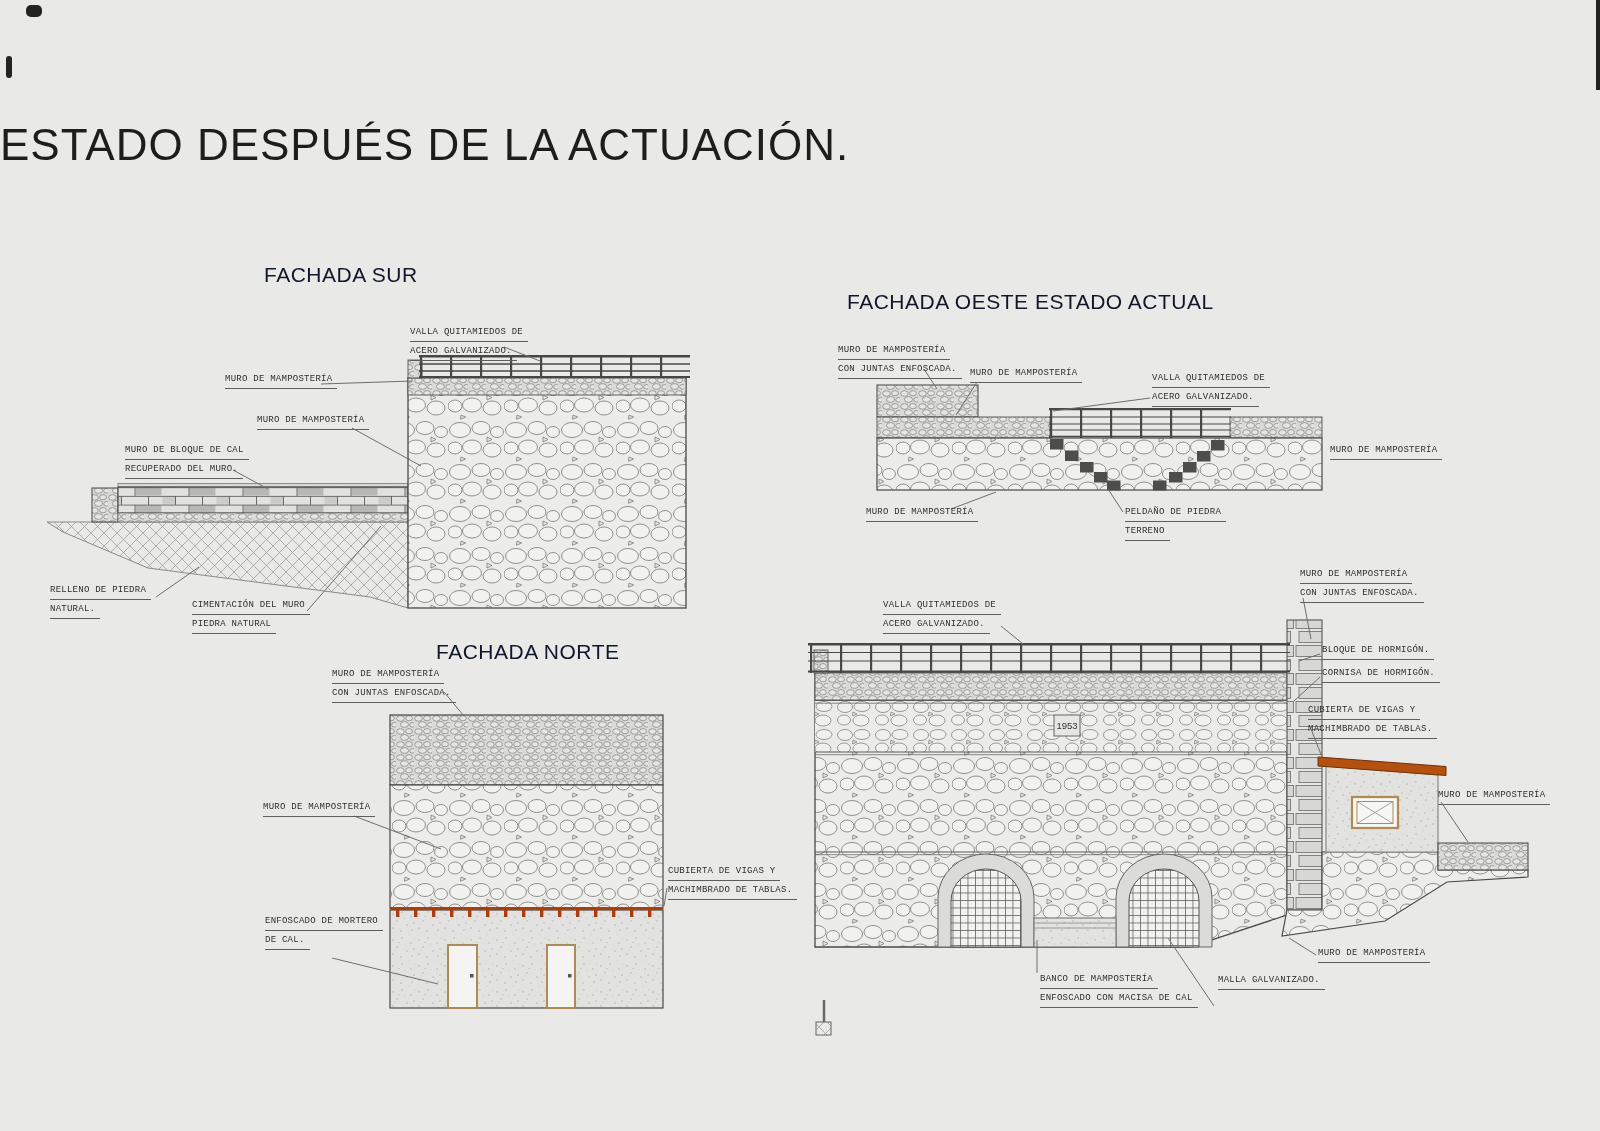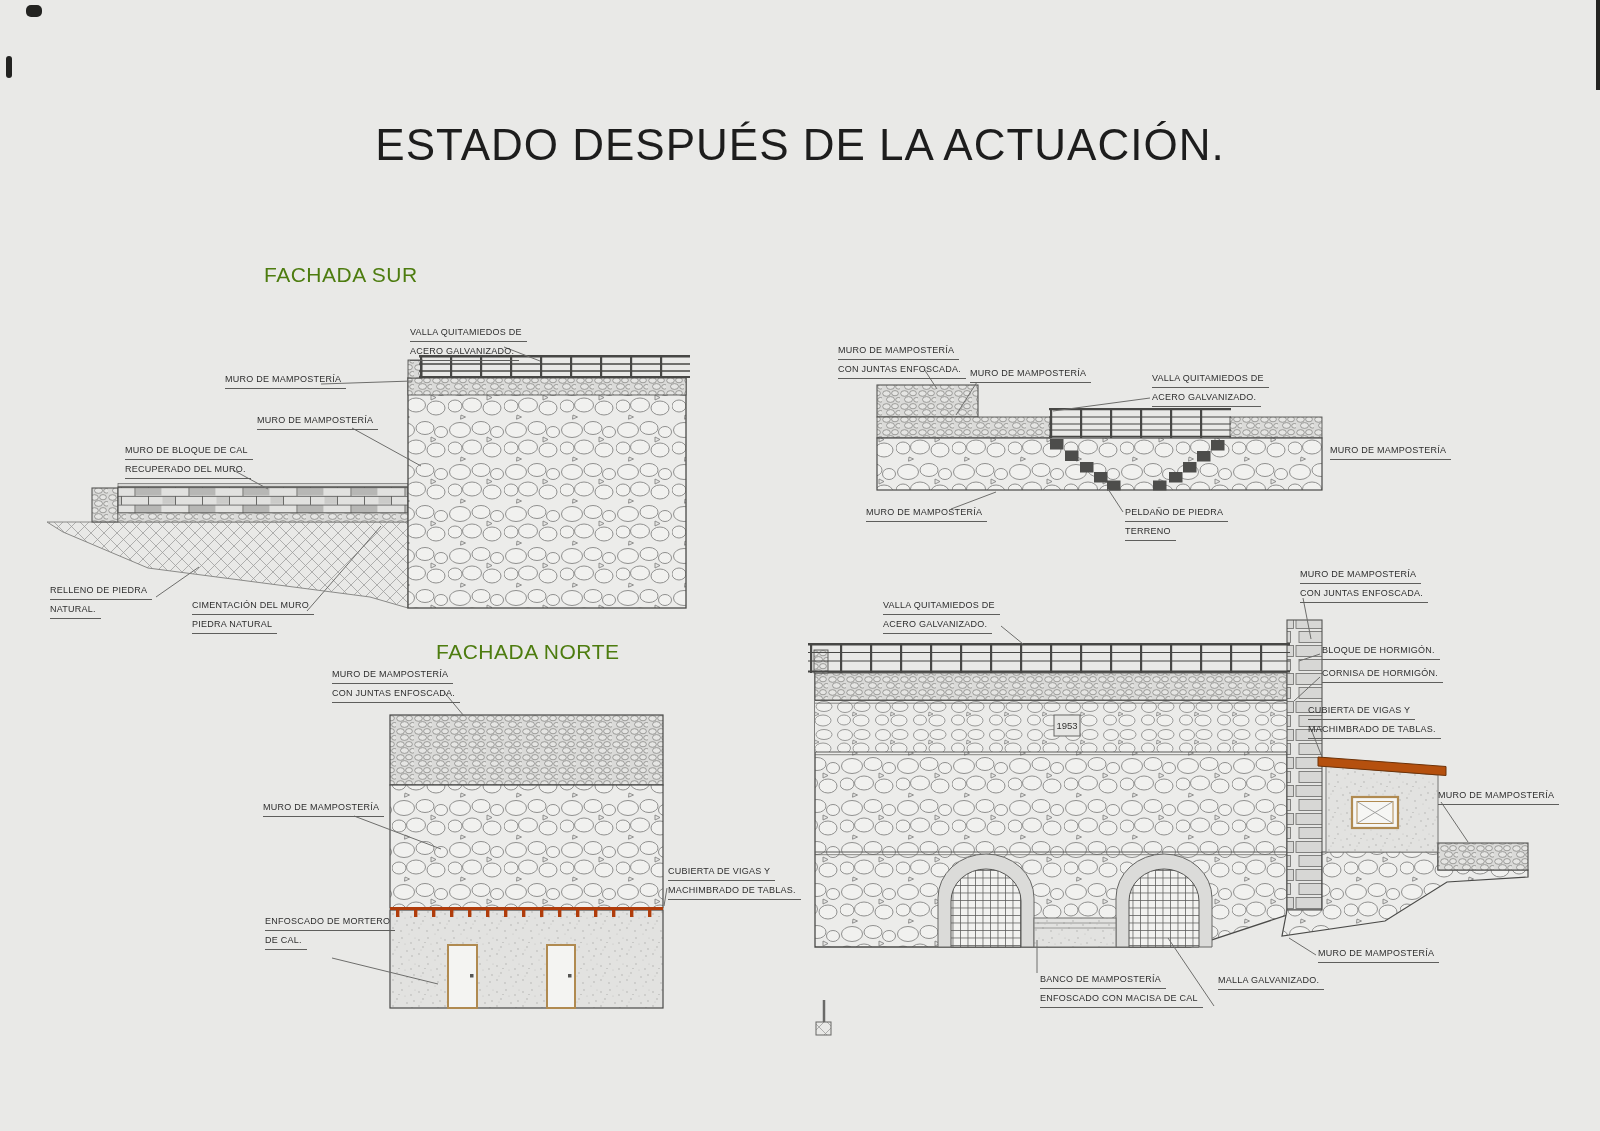"ESTADO DESPUÉS DE LA ACTUACIÓN." .main-title { text-align: center -> left }
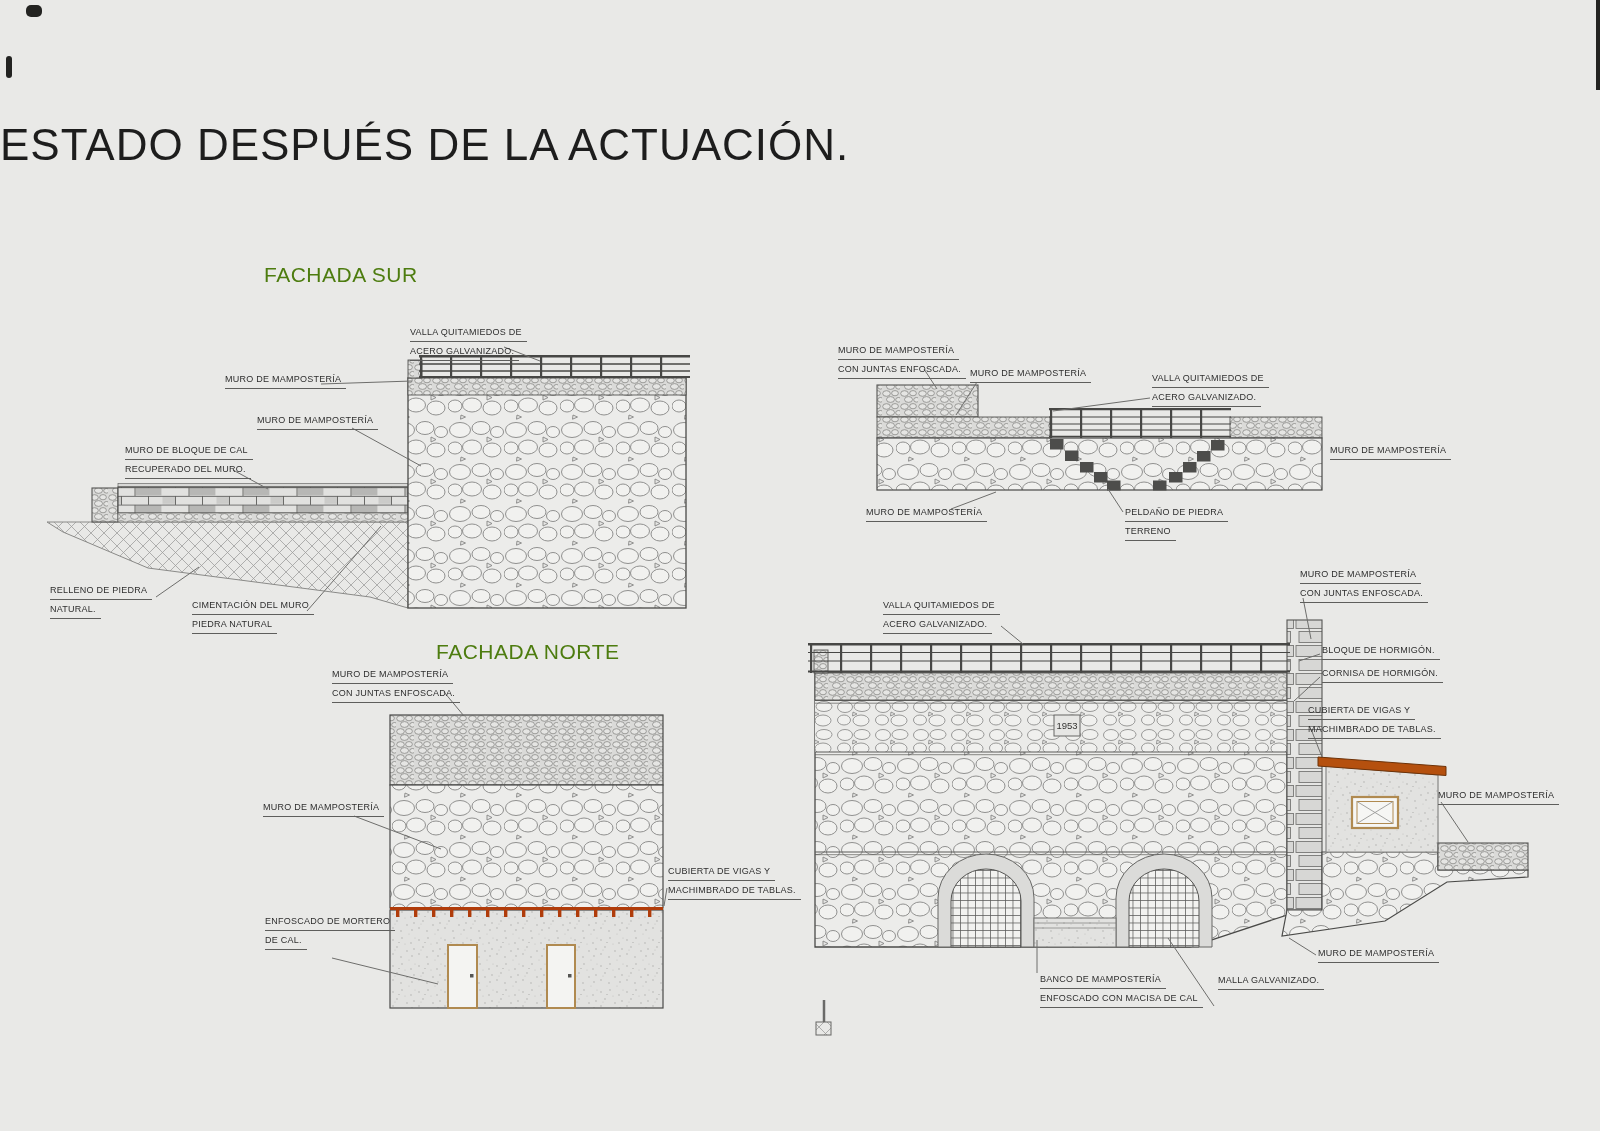"FACHADA SUR" .sec-title { color: #4d7c0f -> #0f172a }
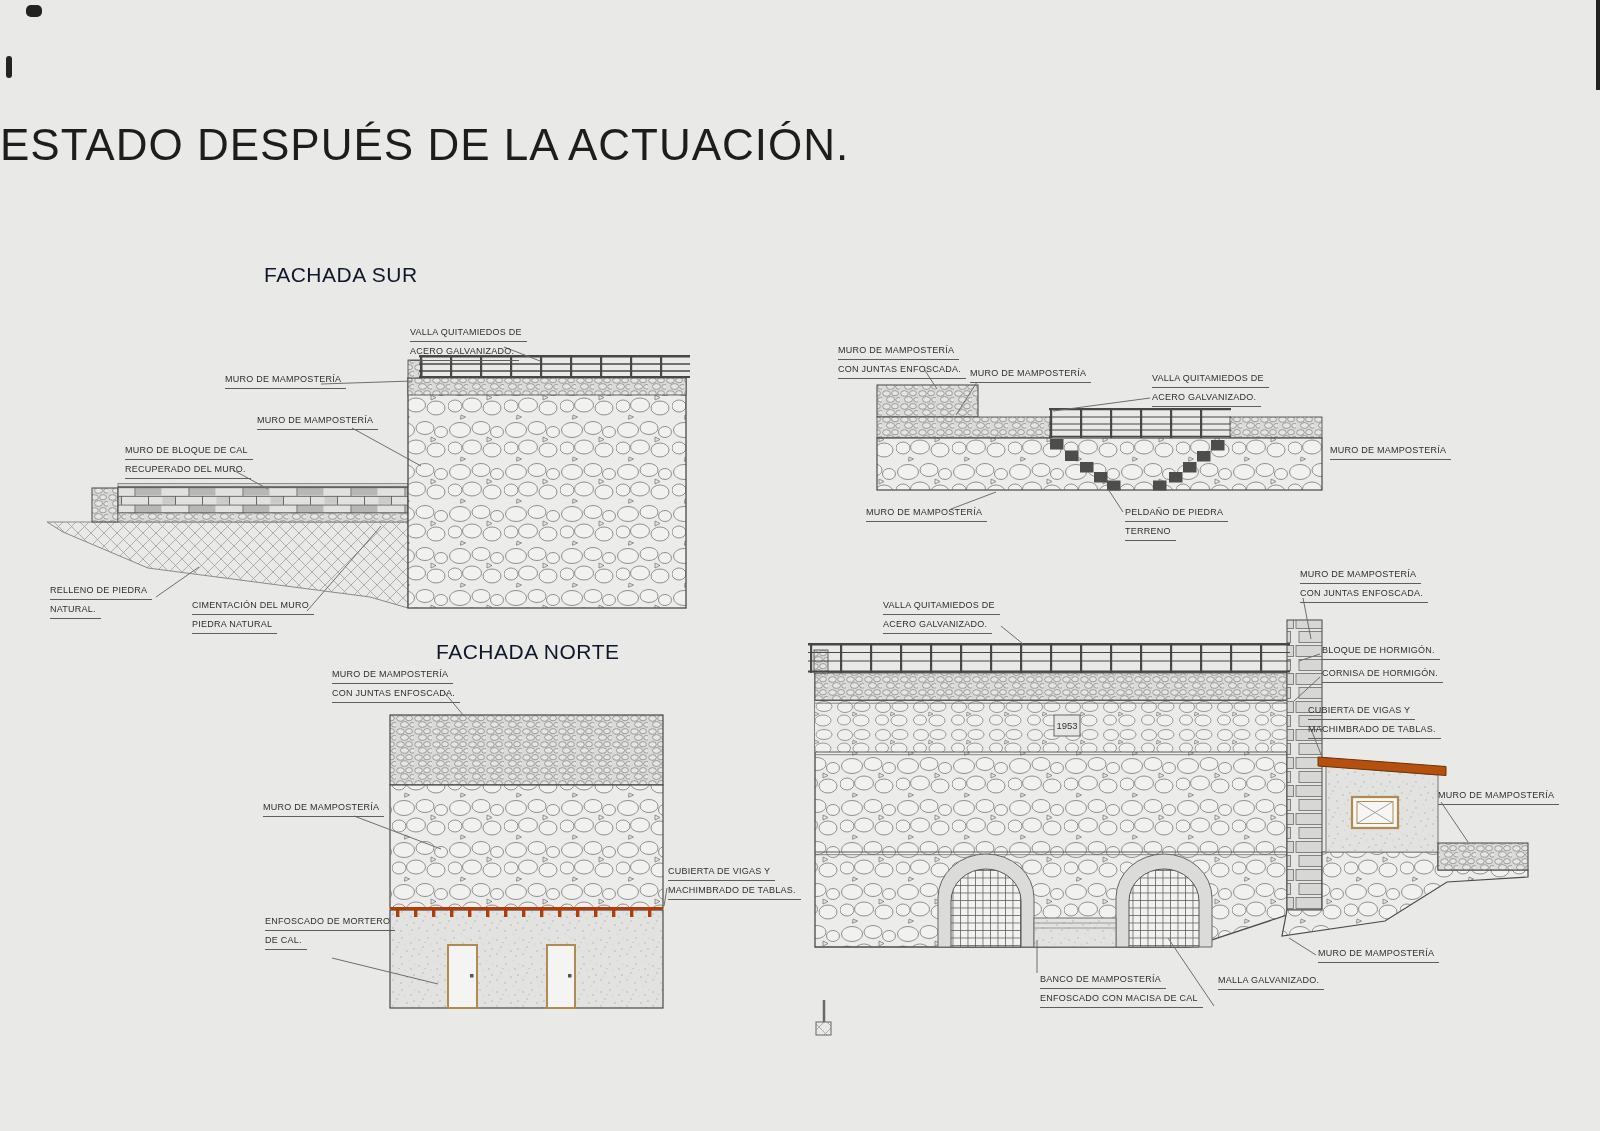"FACHADA OESTE ESTADO ACTUAL" div.sec-title { html: none -> <div>FACHADA OESTE ESTADO ACTUAL</div> }
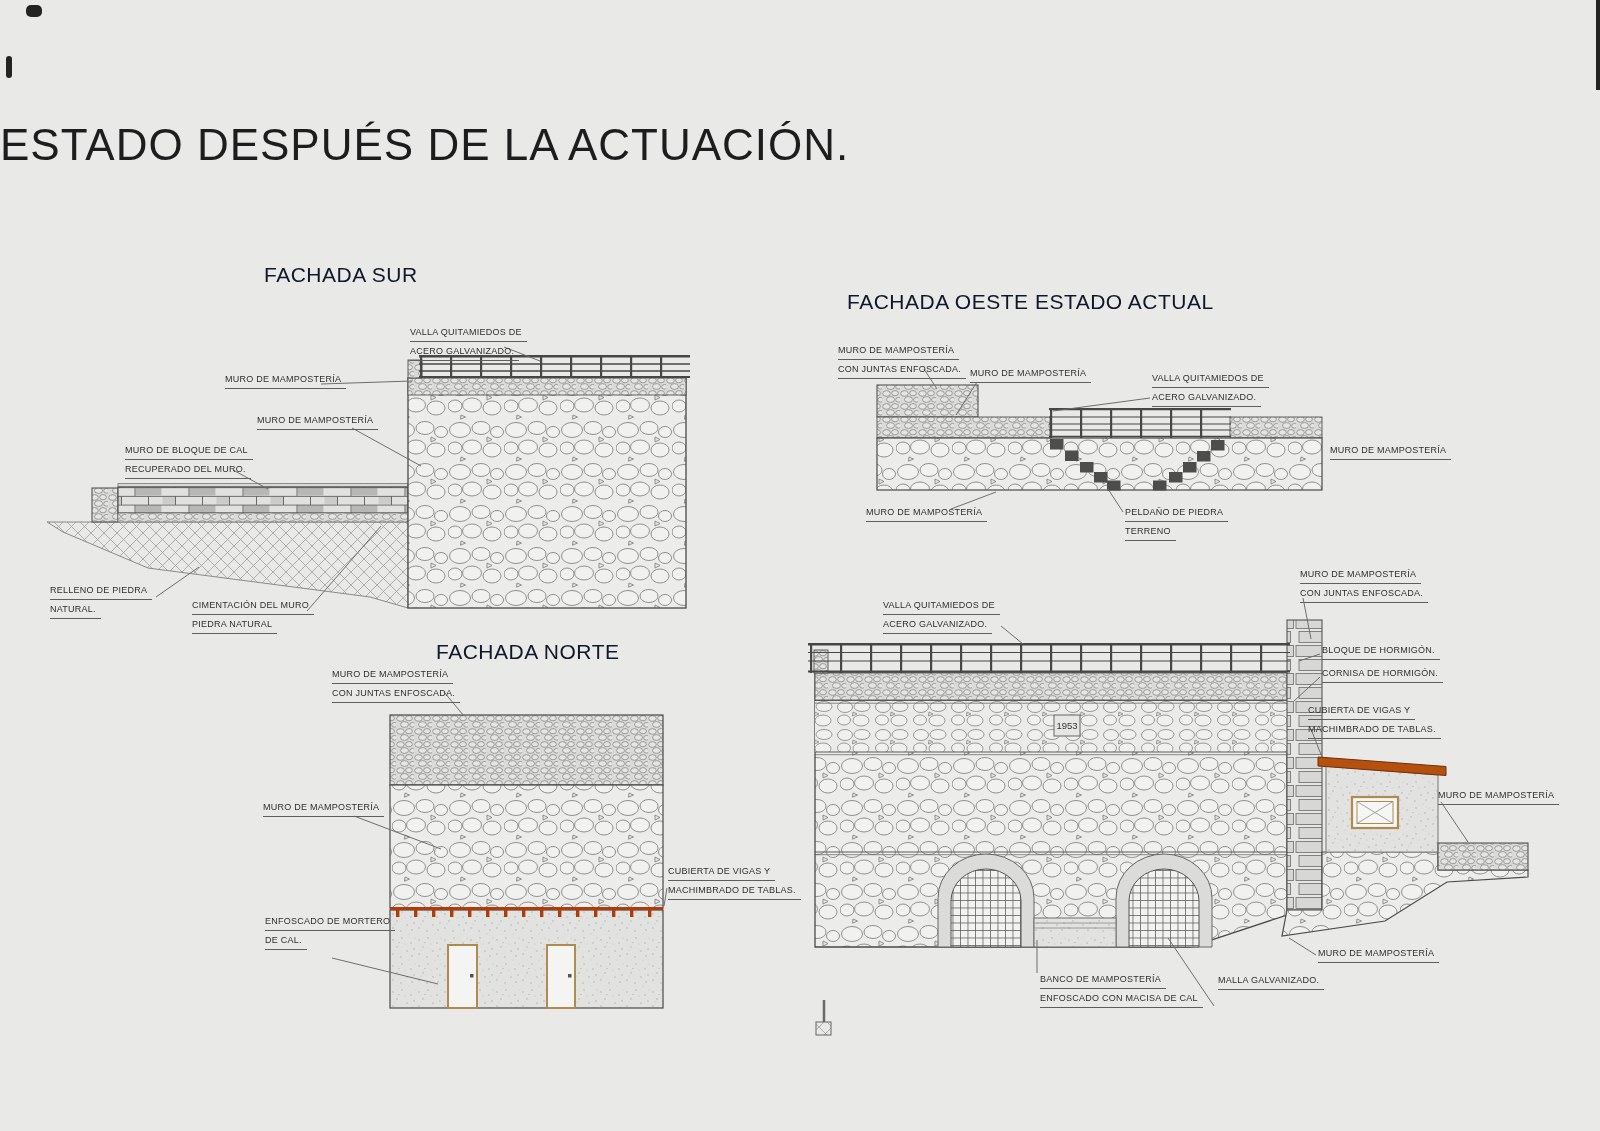"VALLA QUITAMIEDOS DE" .lbl span { font-family: none -> Liberation Mono, monospace }
